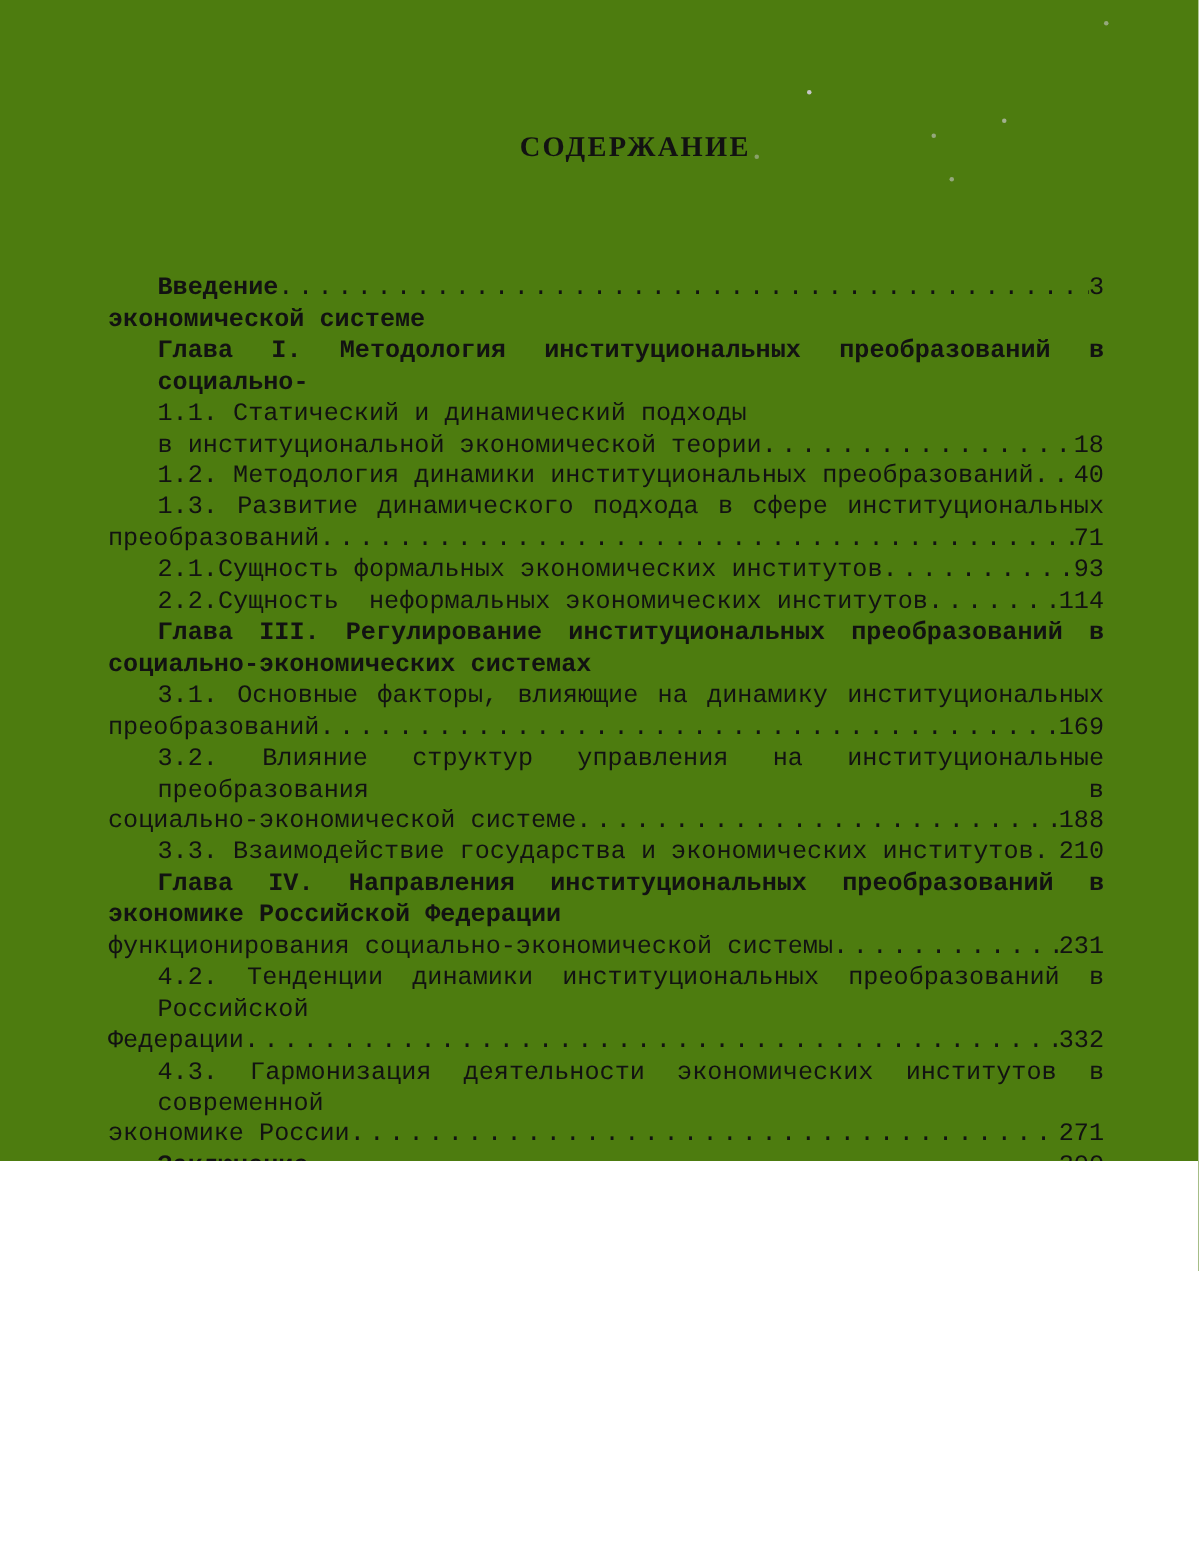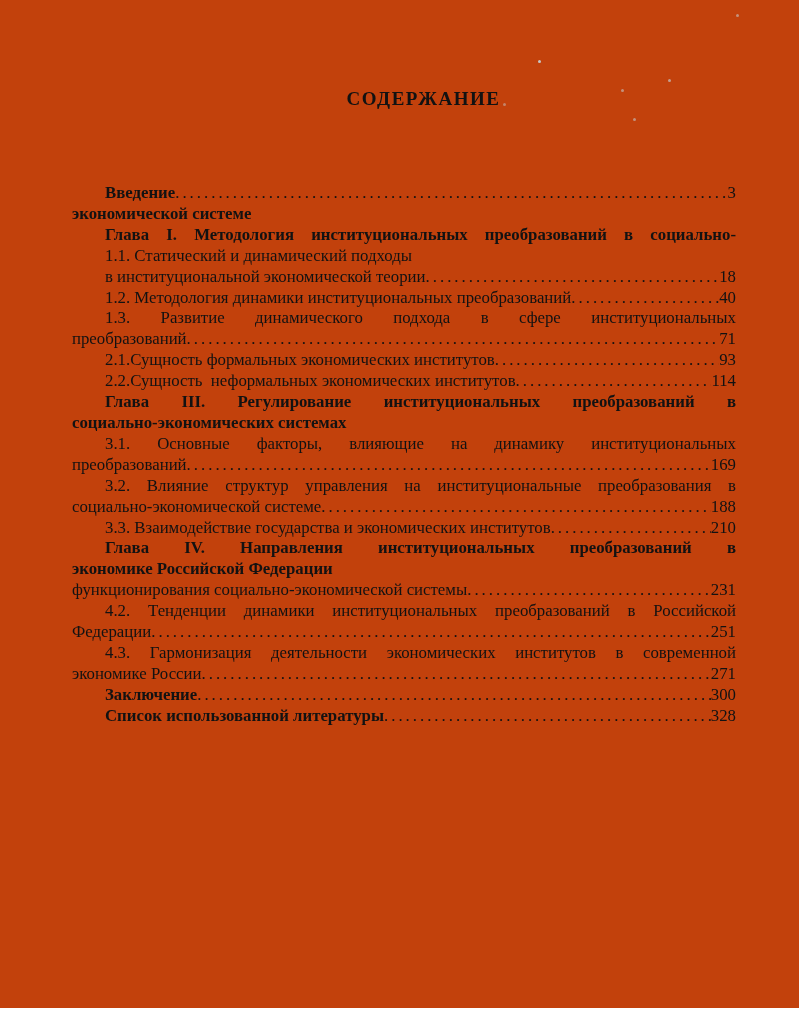"СОДЕРЖАНИЕ" .sheet { background: #c2410c -> #4d7c0f; height: 1008px -> 774px }
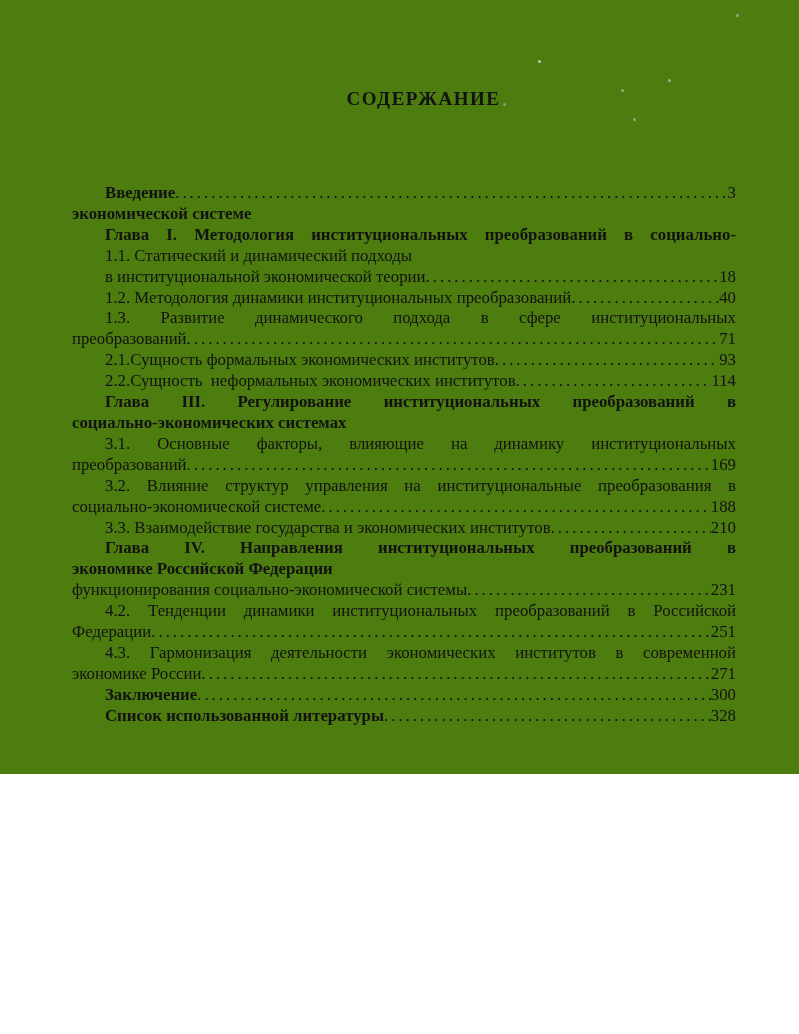"Введение" .line { font-family: none -> Liberation Mono, monospace }
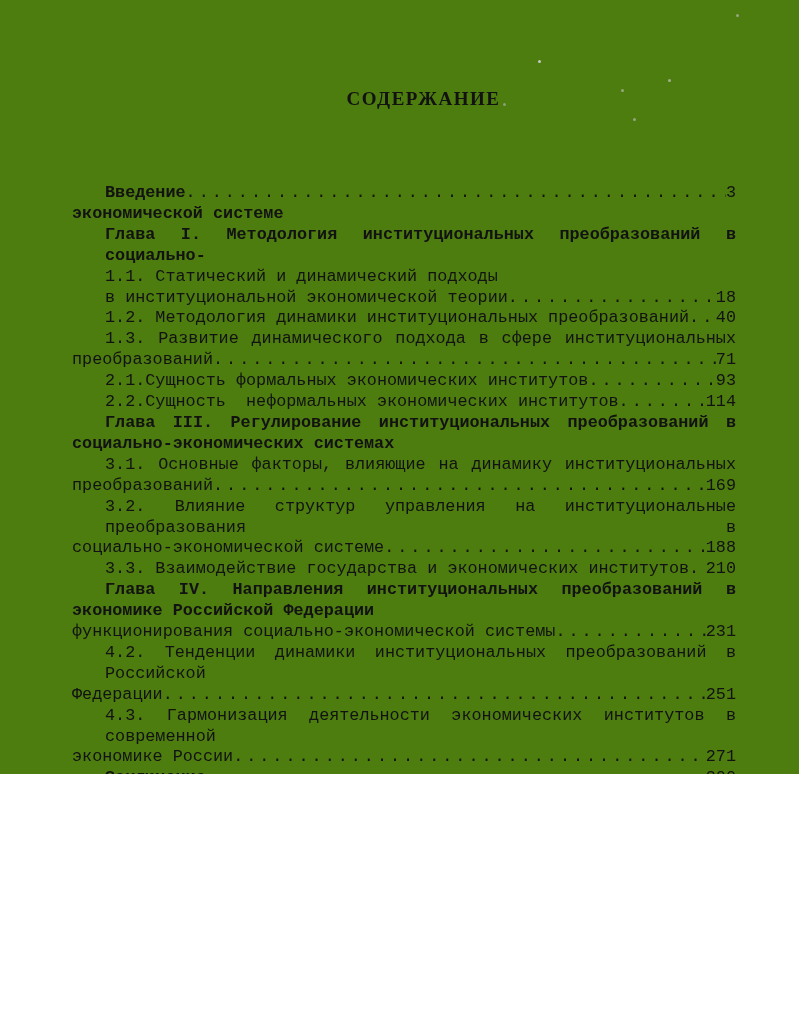"251" span.pg { text: 251 -> 332 }
